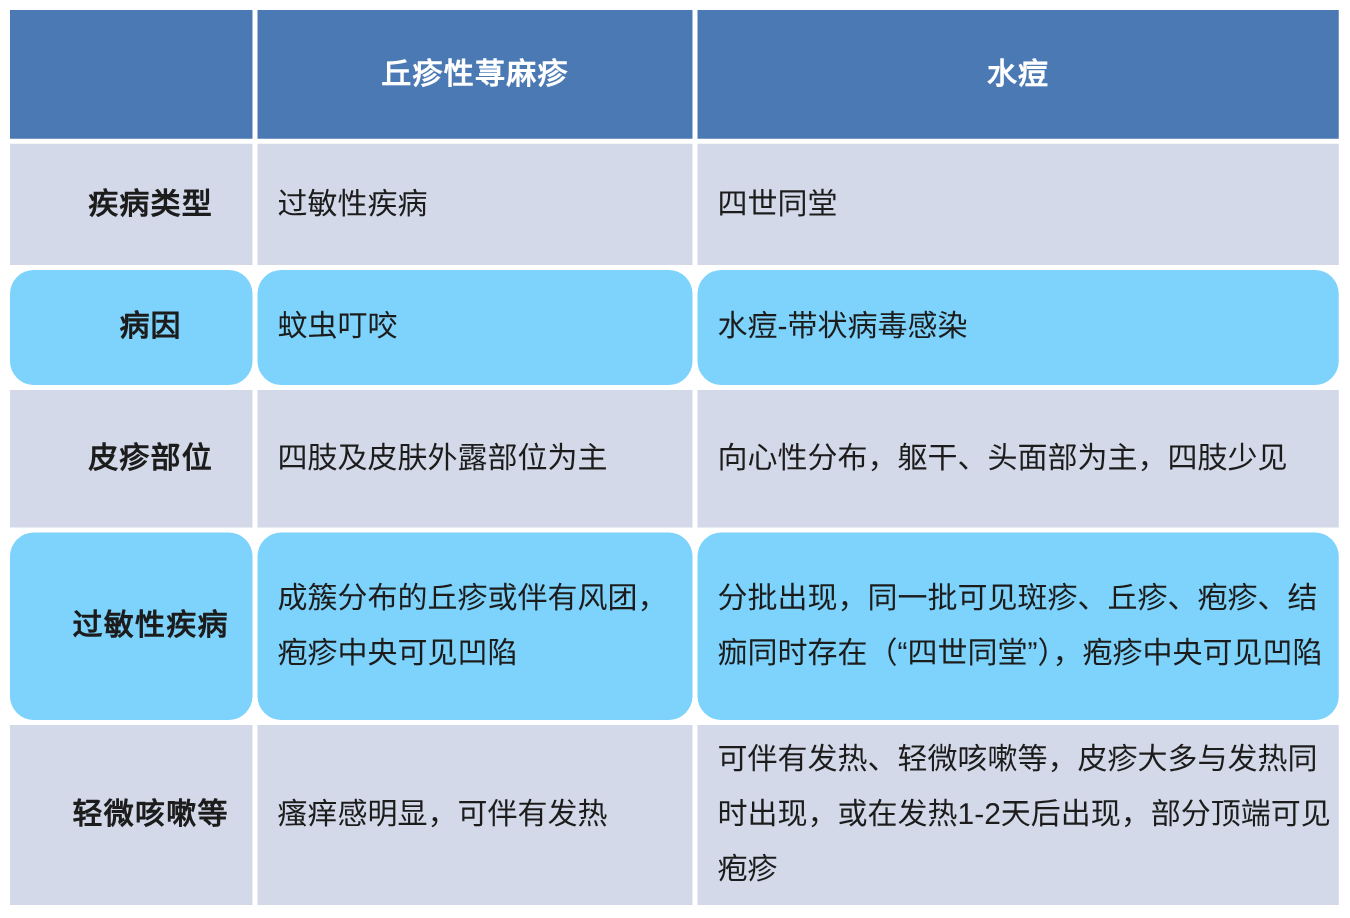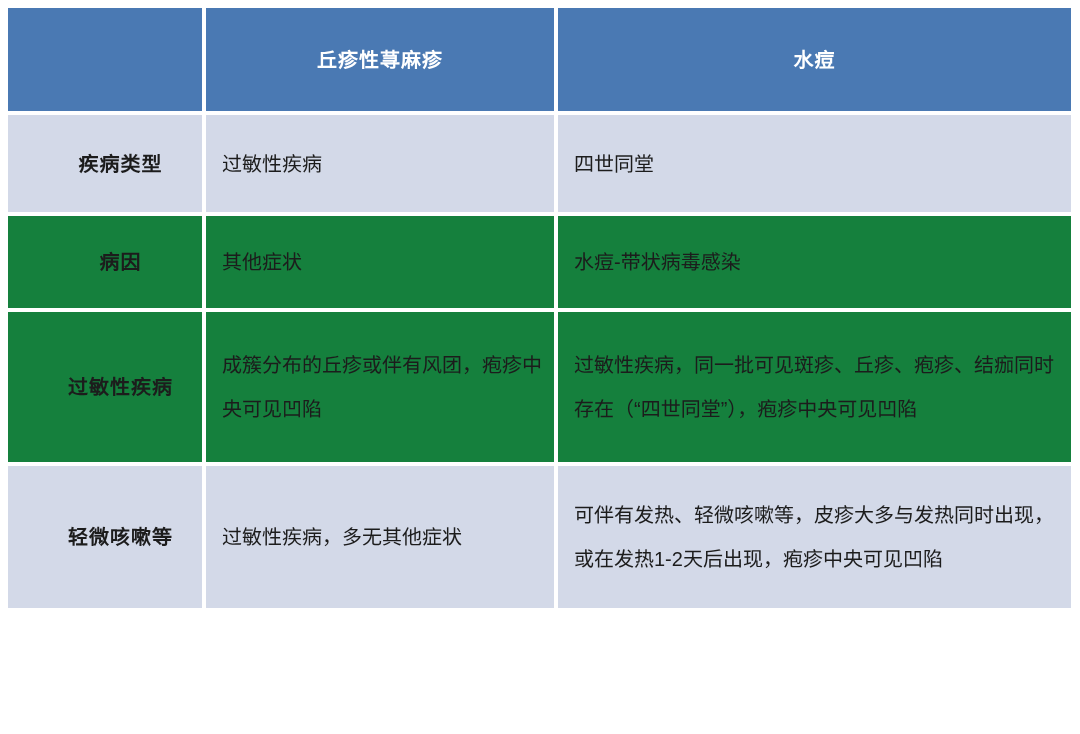"丘疹性荨麻疹" td { font-size: 20px -> 24px }
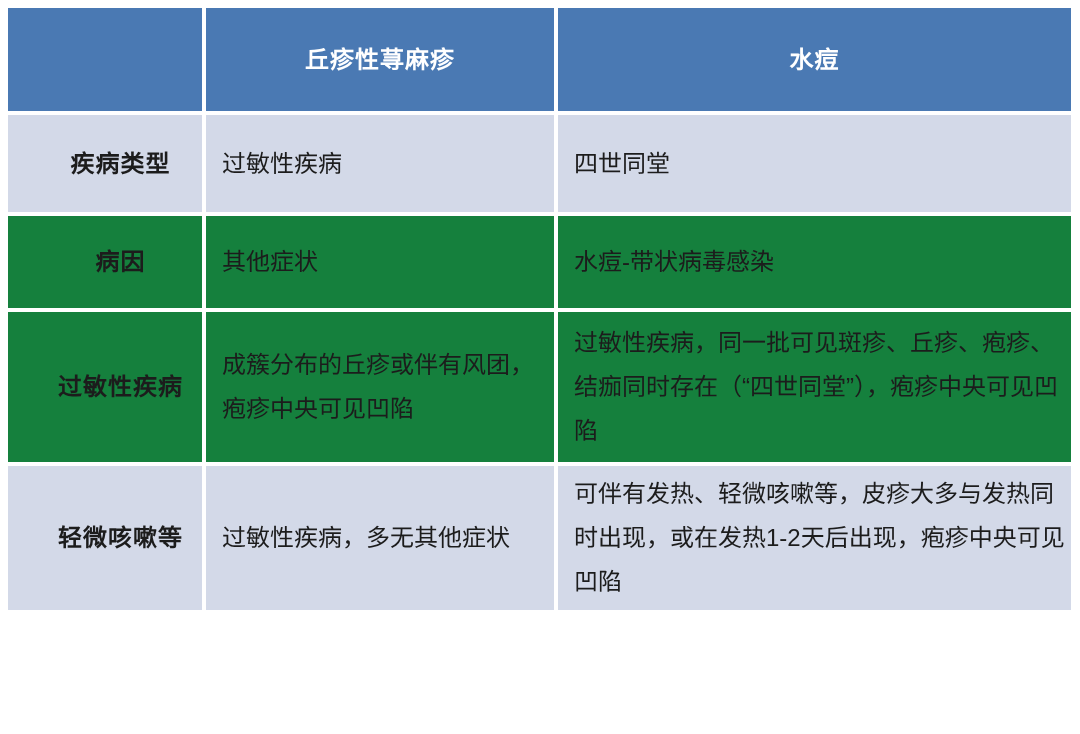"病因" tr.band-light td { background: #15803d -> #7dd3fc; border-radius: none -> 19px }
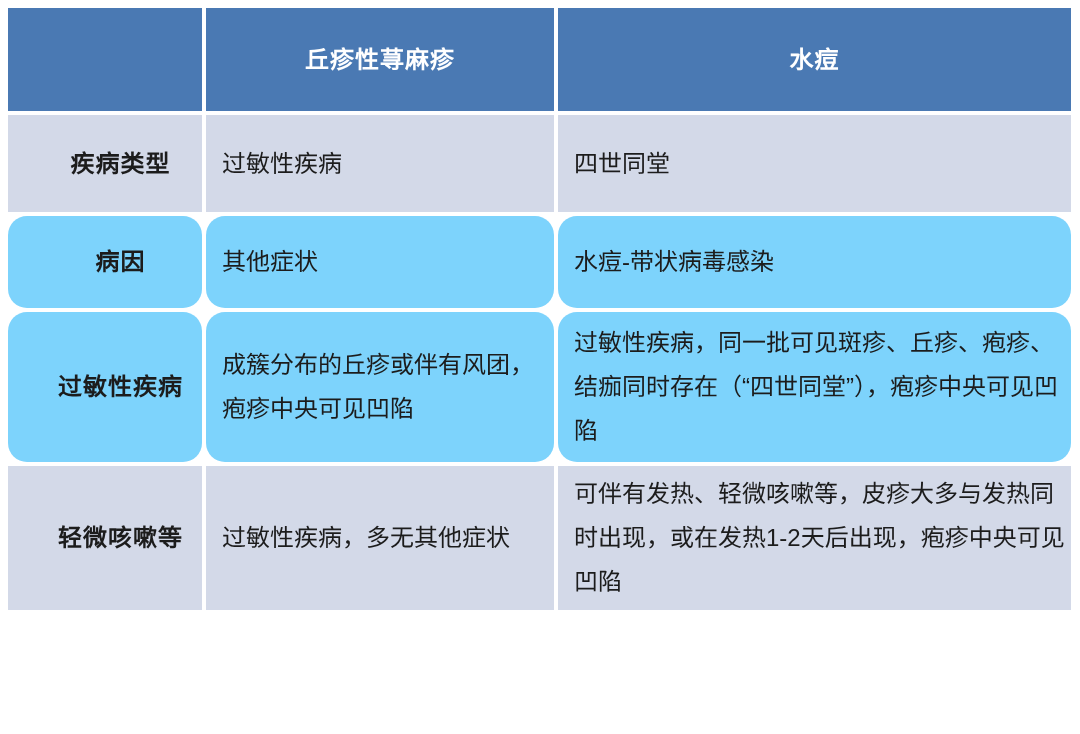"其他症状" td.val { text: 其他症状 -> 蚊虫叮咬 }
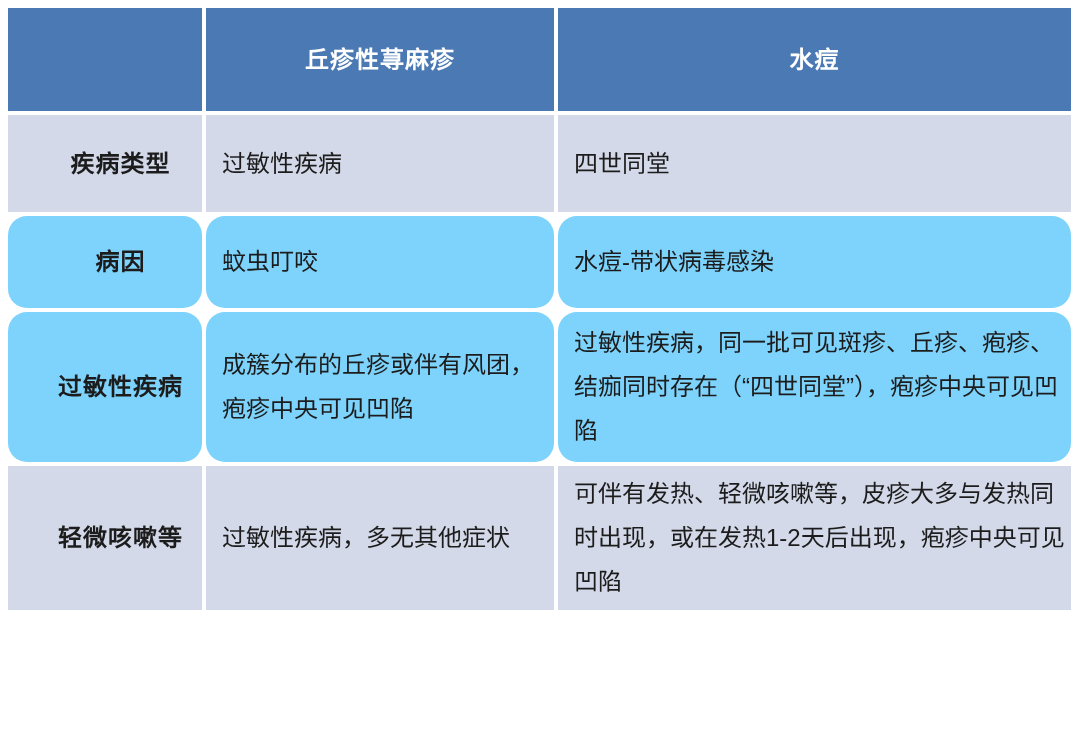"皮疹部位" tr.r3 { html: none -> <tr> <td>皮疹部位</td> <td>四肢及皮肤外露部位为主</td> <td>向心性分布，躯干、头面部为主，四肢少见</td> </tr> }
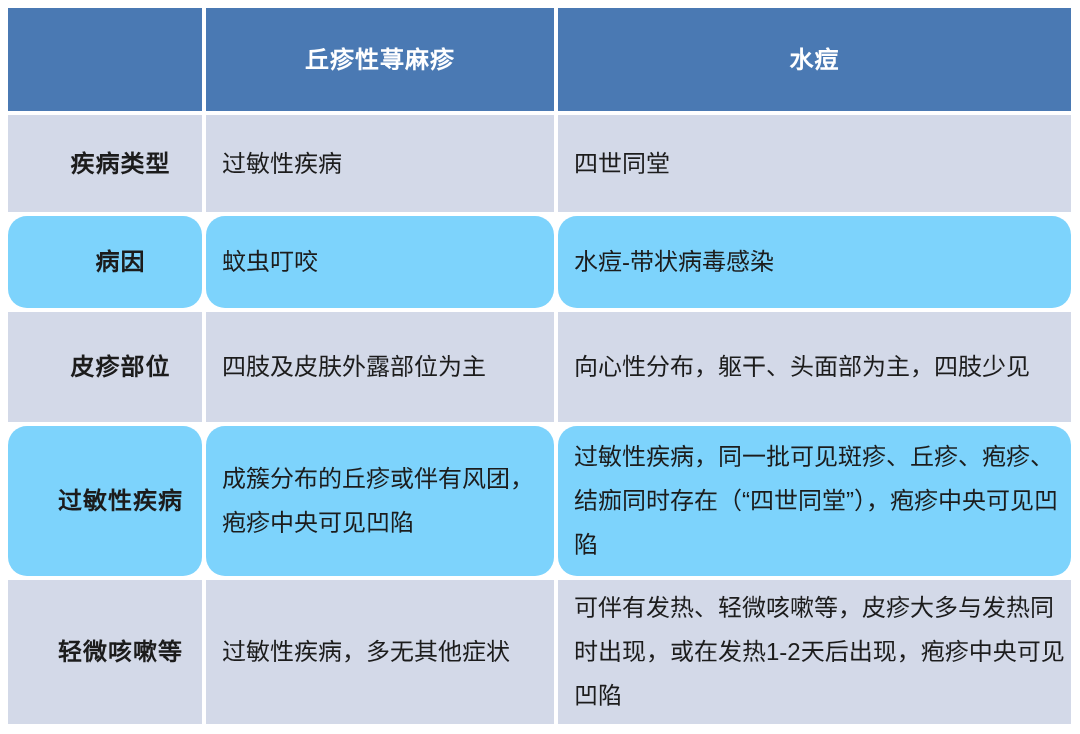"过敏性疾病，同一批可见斑疹、丘疹、疱疹、结痂同时存在（“四世同堂”），疱疹中央可" td.val { text: 过敏性疾病 -> 分批出现 }
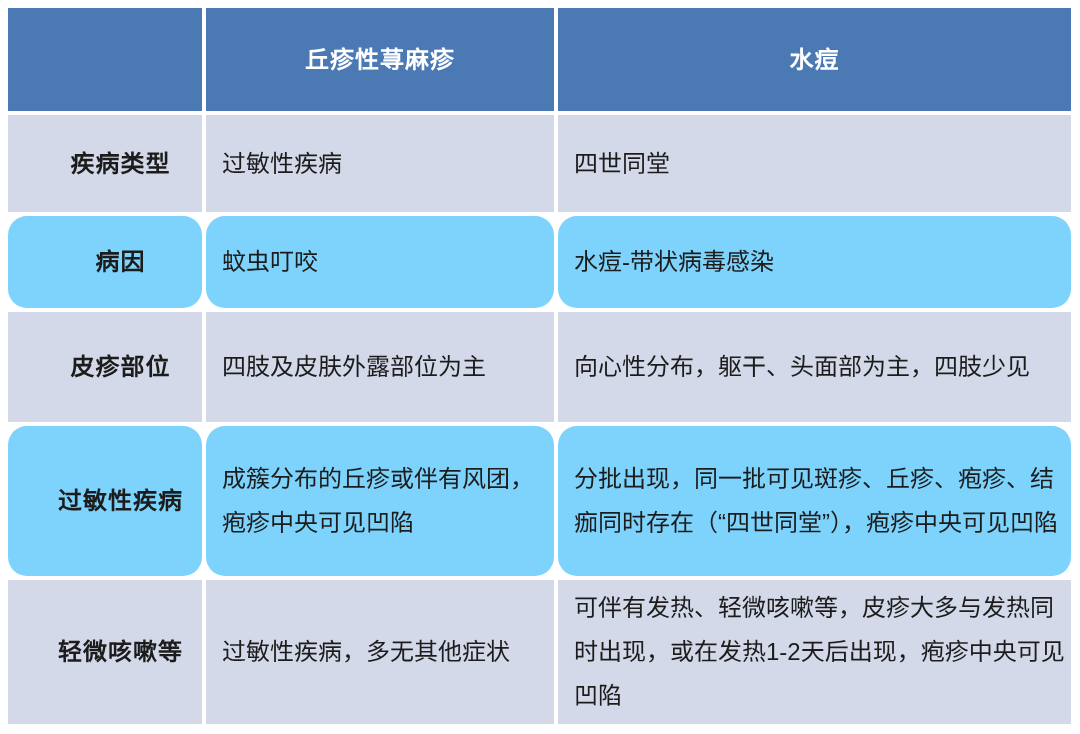"可伴有发热、轻微咳嗽等，皮疹大多与发热同时出现，或在发热1-2天后出现，疱疹中央" td.val { text: 疱疹中央可见凹陷 -> 部分顶端可见疱疹 }
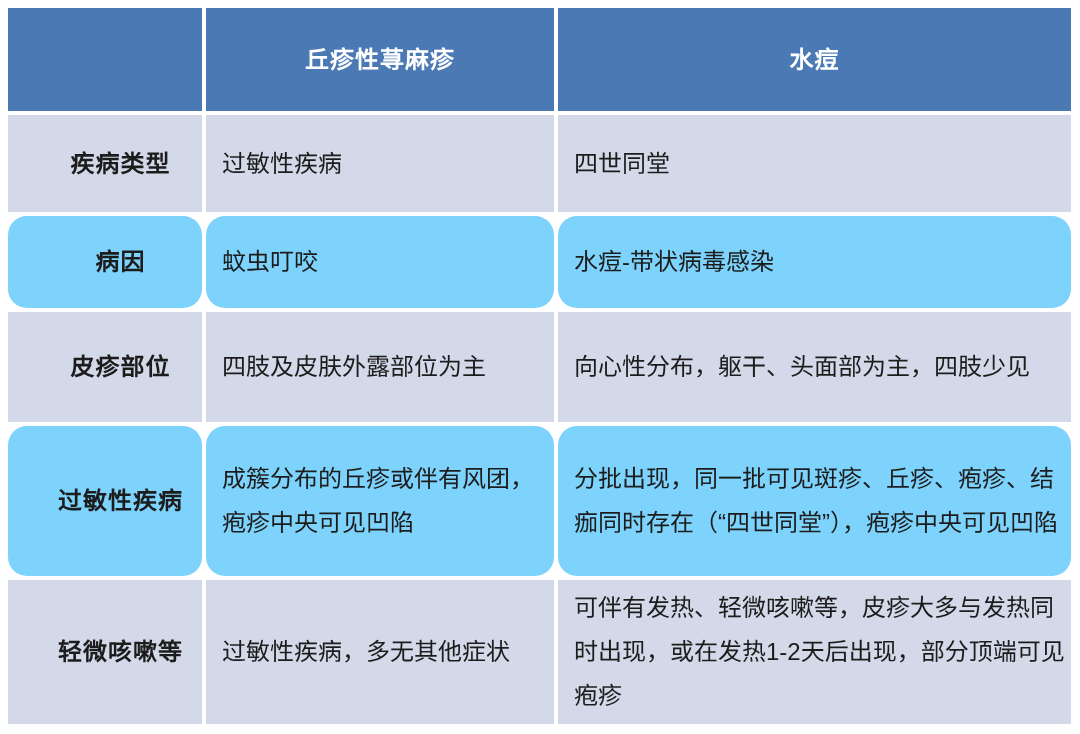"过敏性疾病，多无其他症状" td.val { text: 过敏性疾病，多无其他症状 -> 瘙痒感明显，可伴有发热 }
